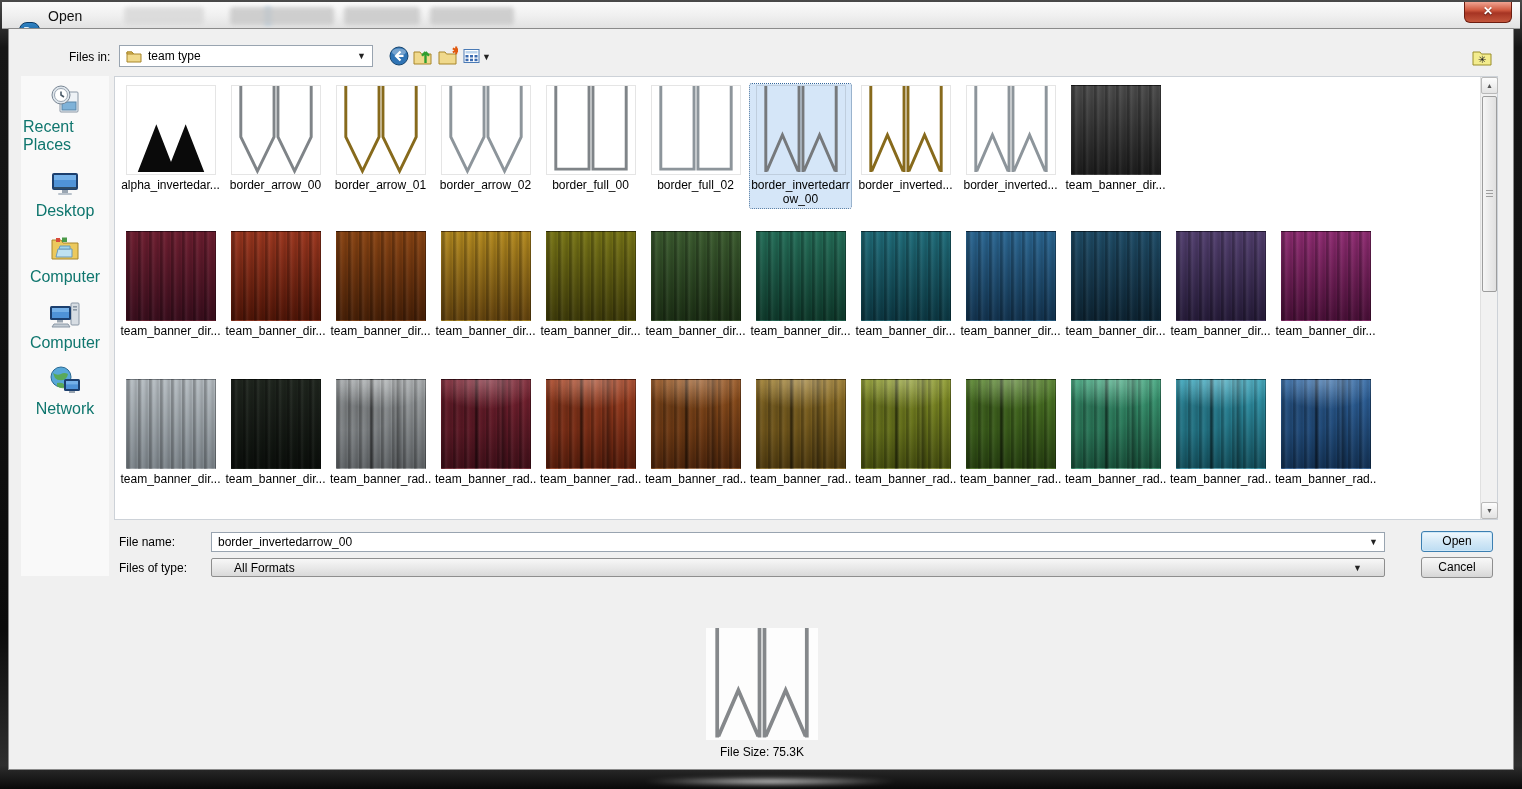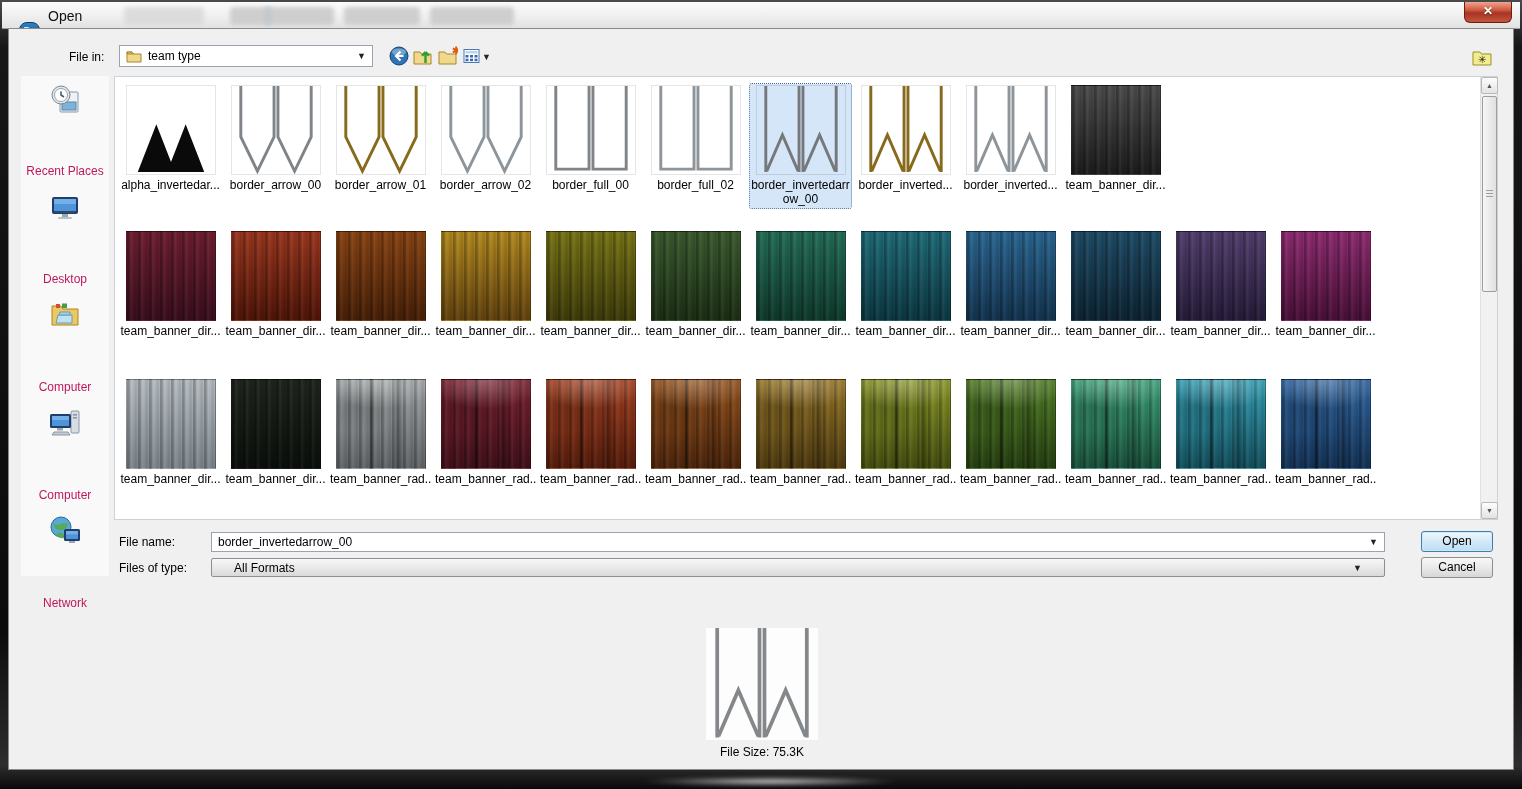"File in:" span.lookin-label { text: File -> Files }
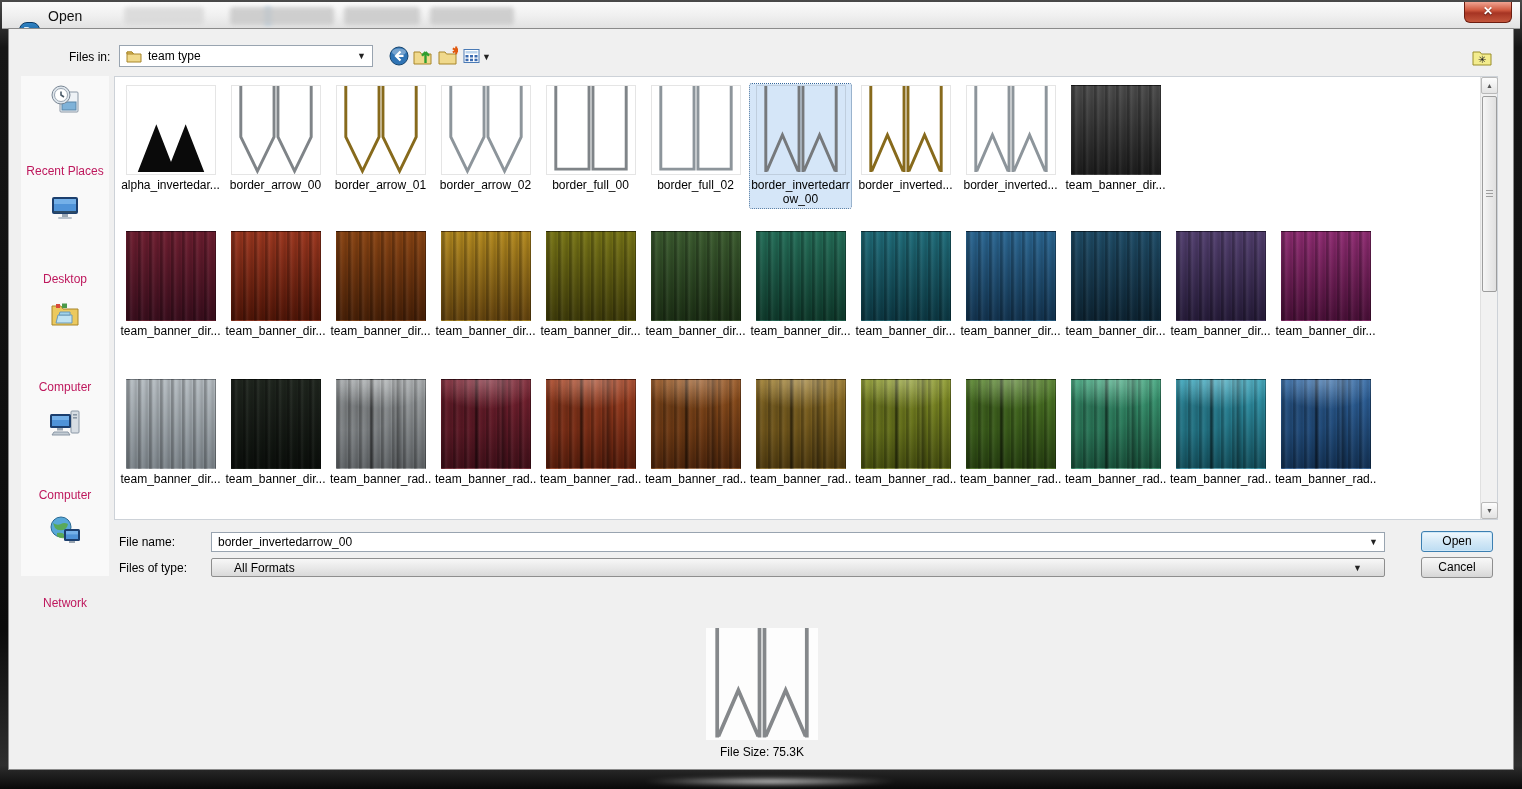"Recent Places" .place .plabel { color: #be185d -> #0f766e; font-size: 12px -> 16px; margin-top: 46px -> none }
